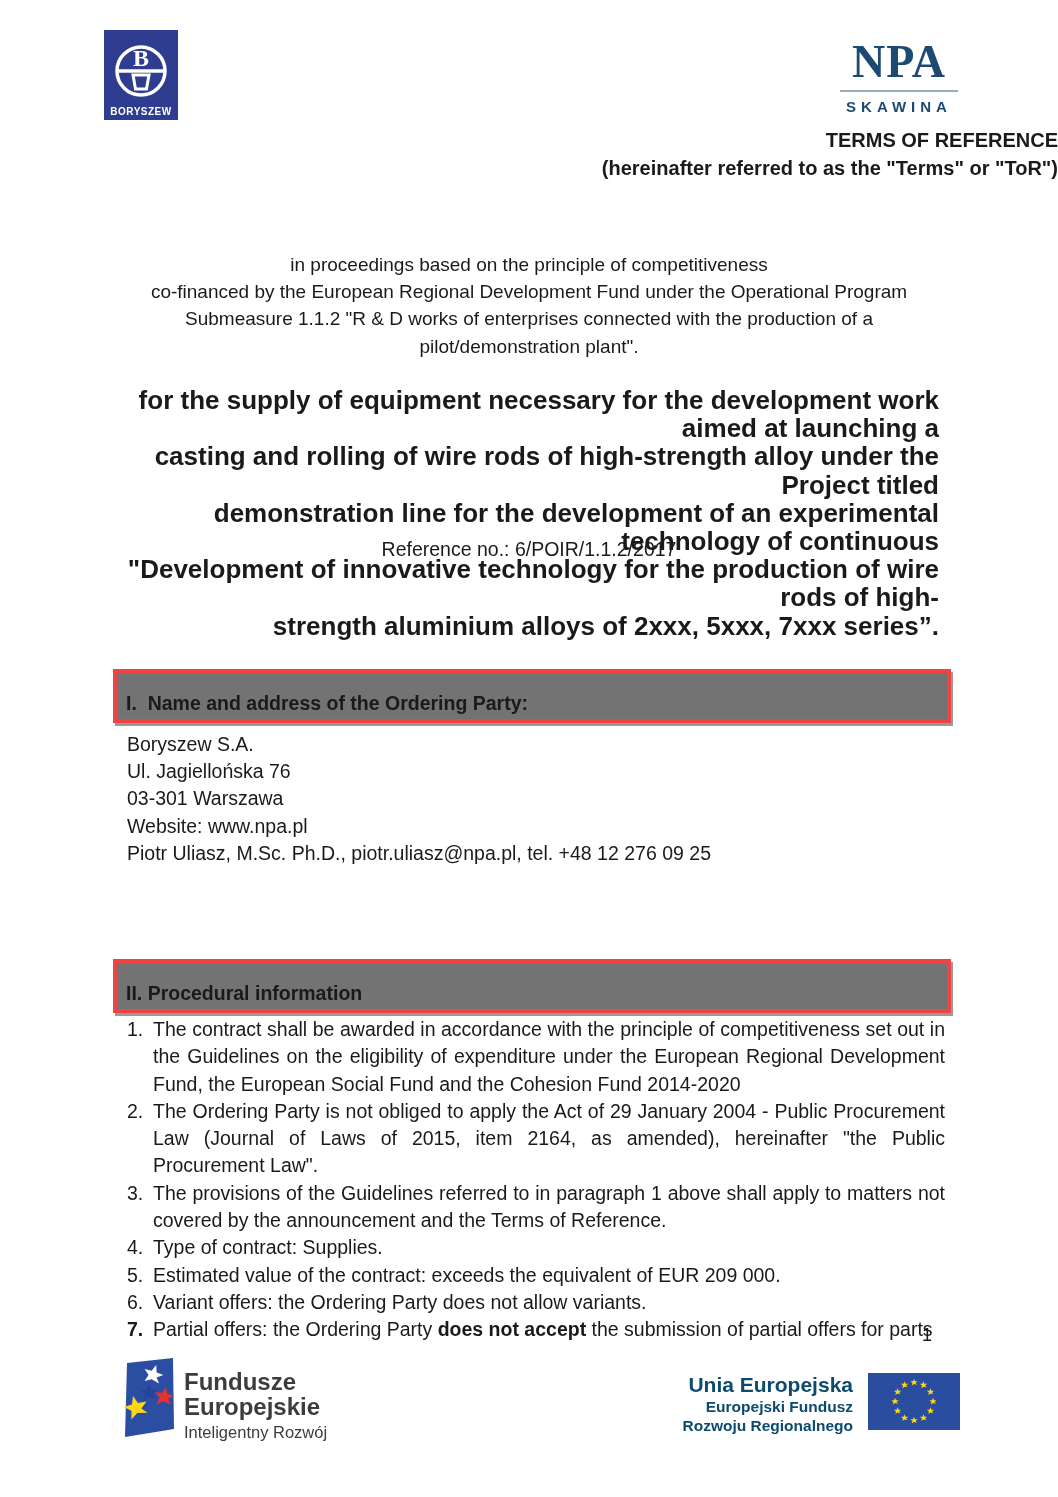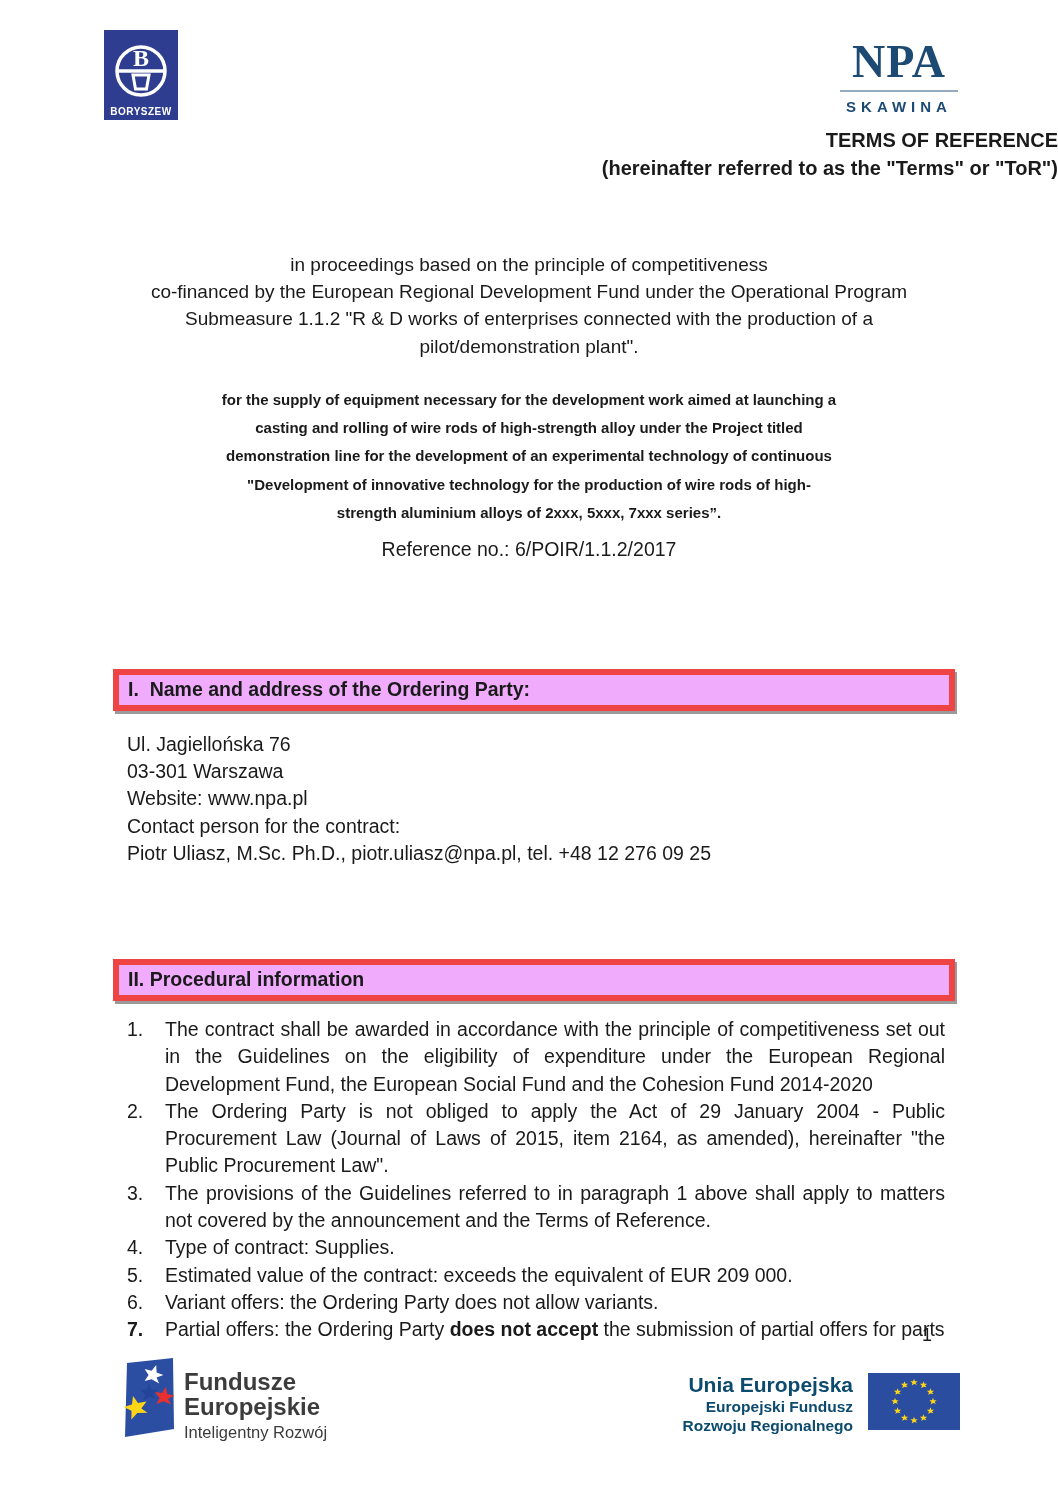"for the supply of equipment" .subject { font-size: 15px -> 26px; text-align: center -> right }
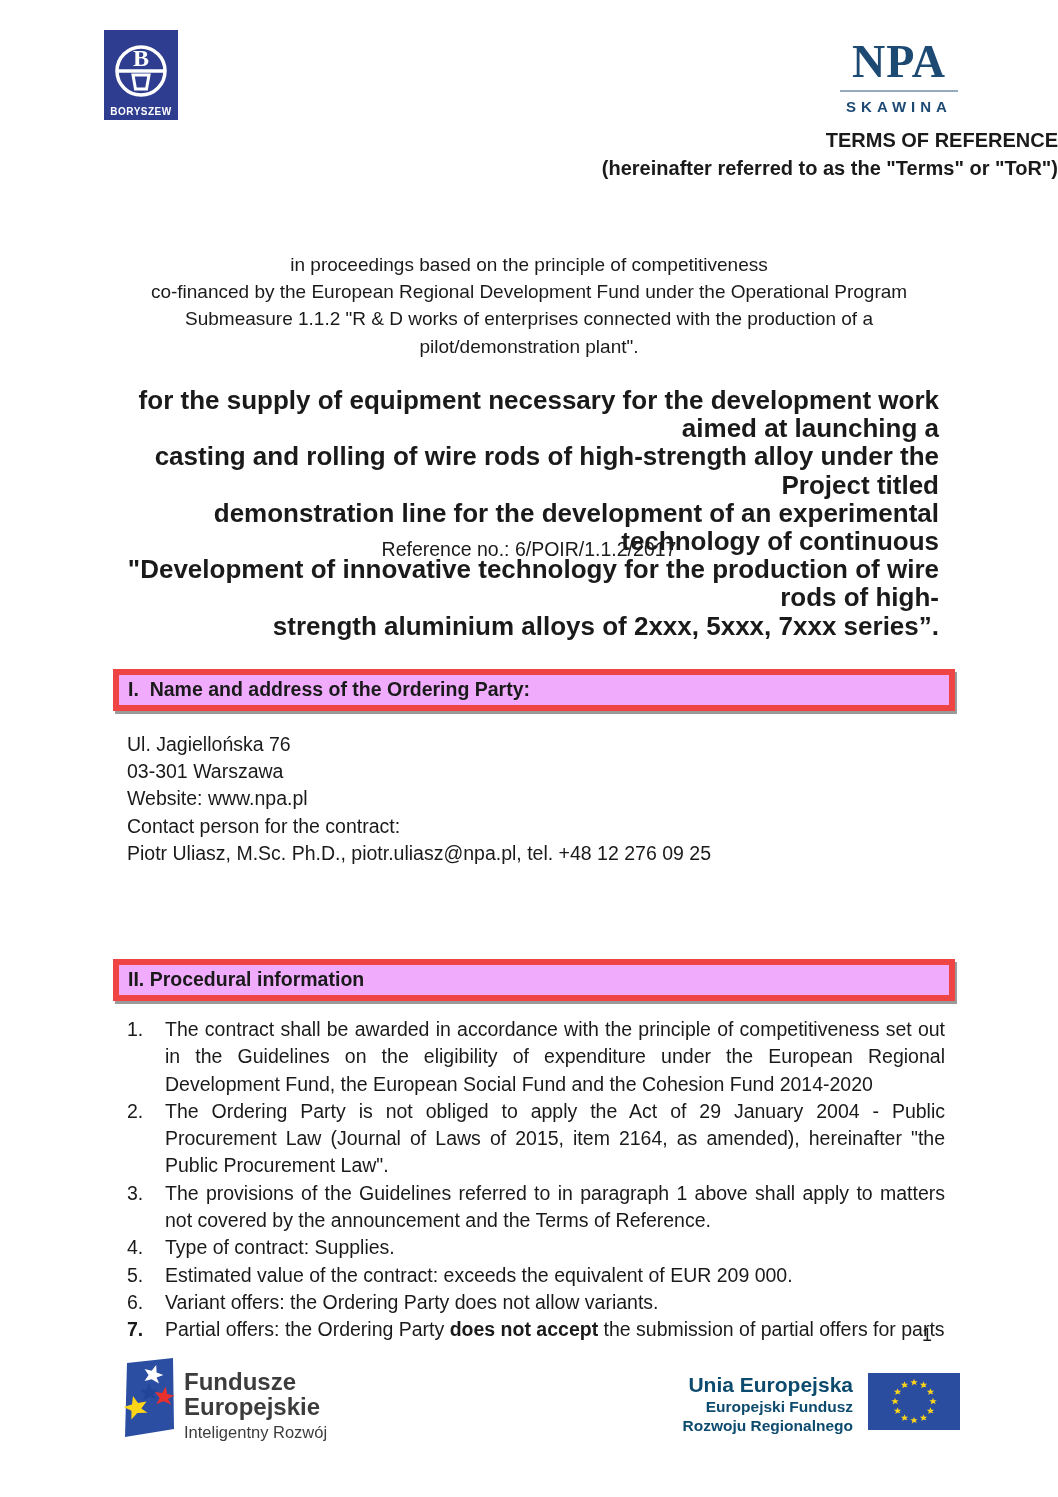"I. Name and address of" .sec-box { background: #f0abfc -> #737373; border: 6px solid #ef4444 -> 4px solid #ef4444; padding: 3px 9px 4px 9px -> 19px 9px 4px 9px }
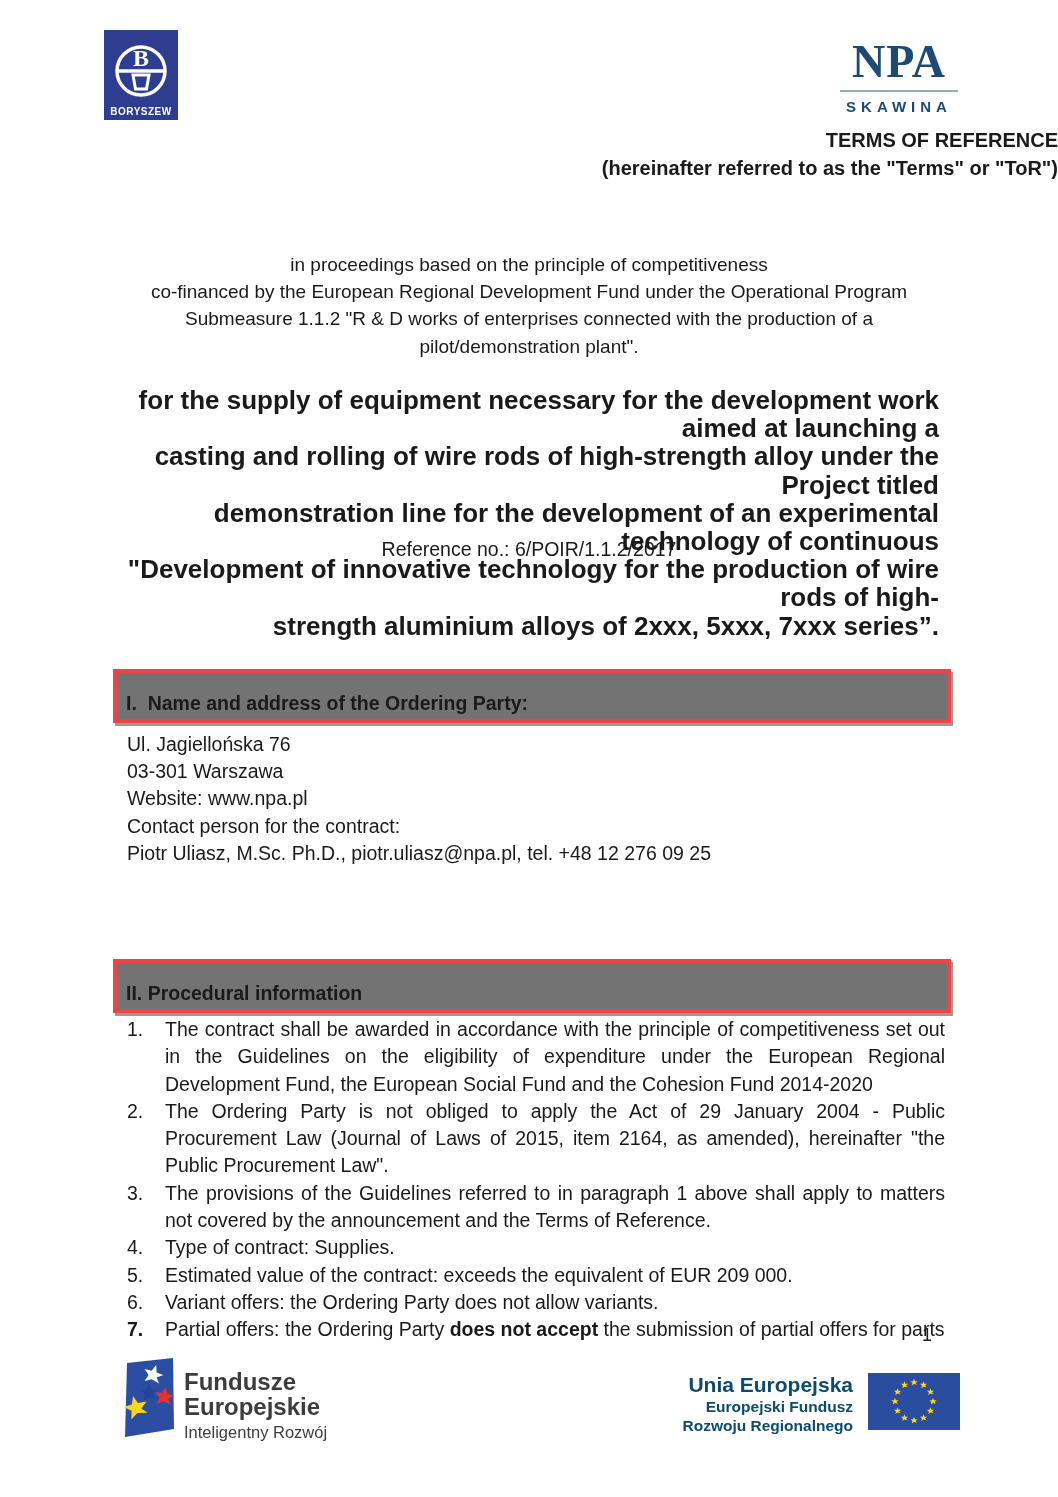"Boryszew S.A." div { html: none -> <div>Boryszew S.A.</div> }
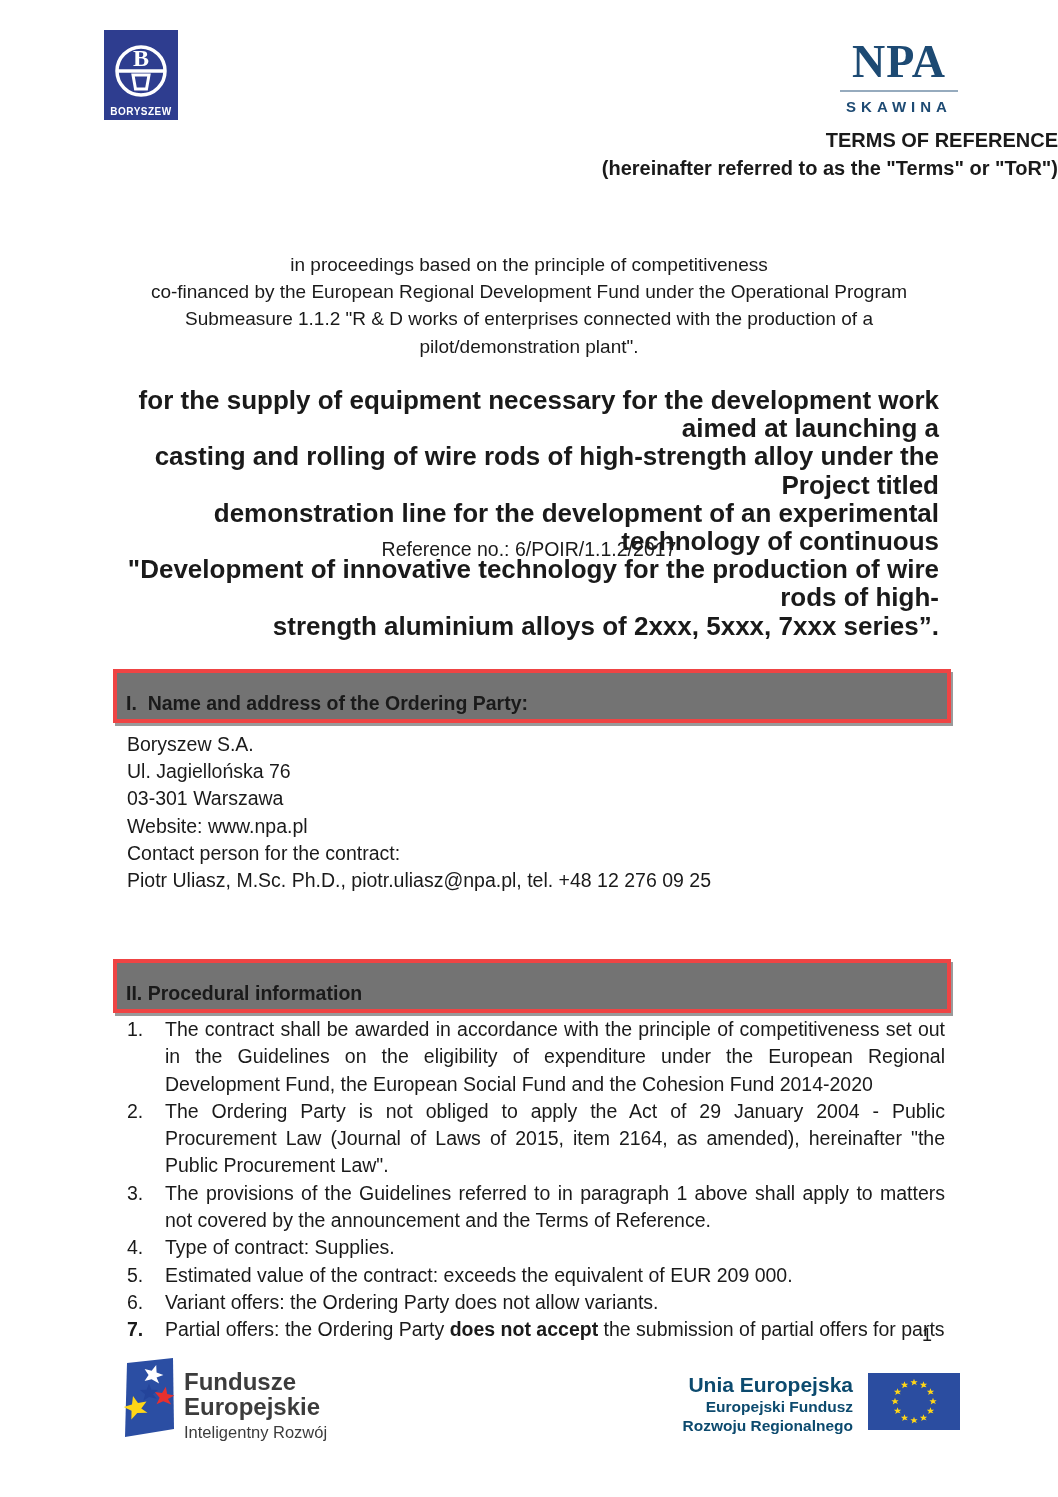"Contact person for the contract:" div { html: <div>Contact person for the contract:</div> -> none }
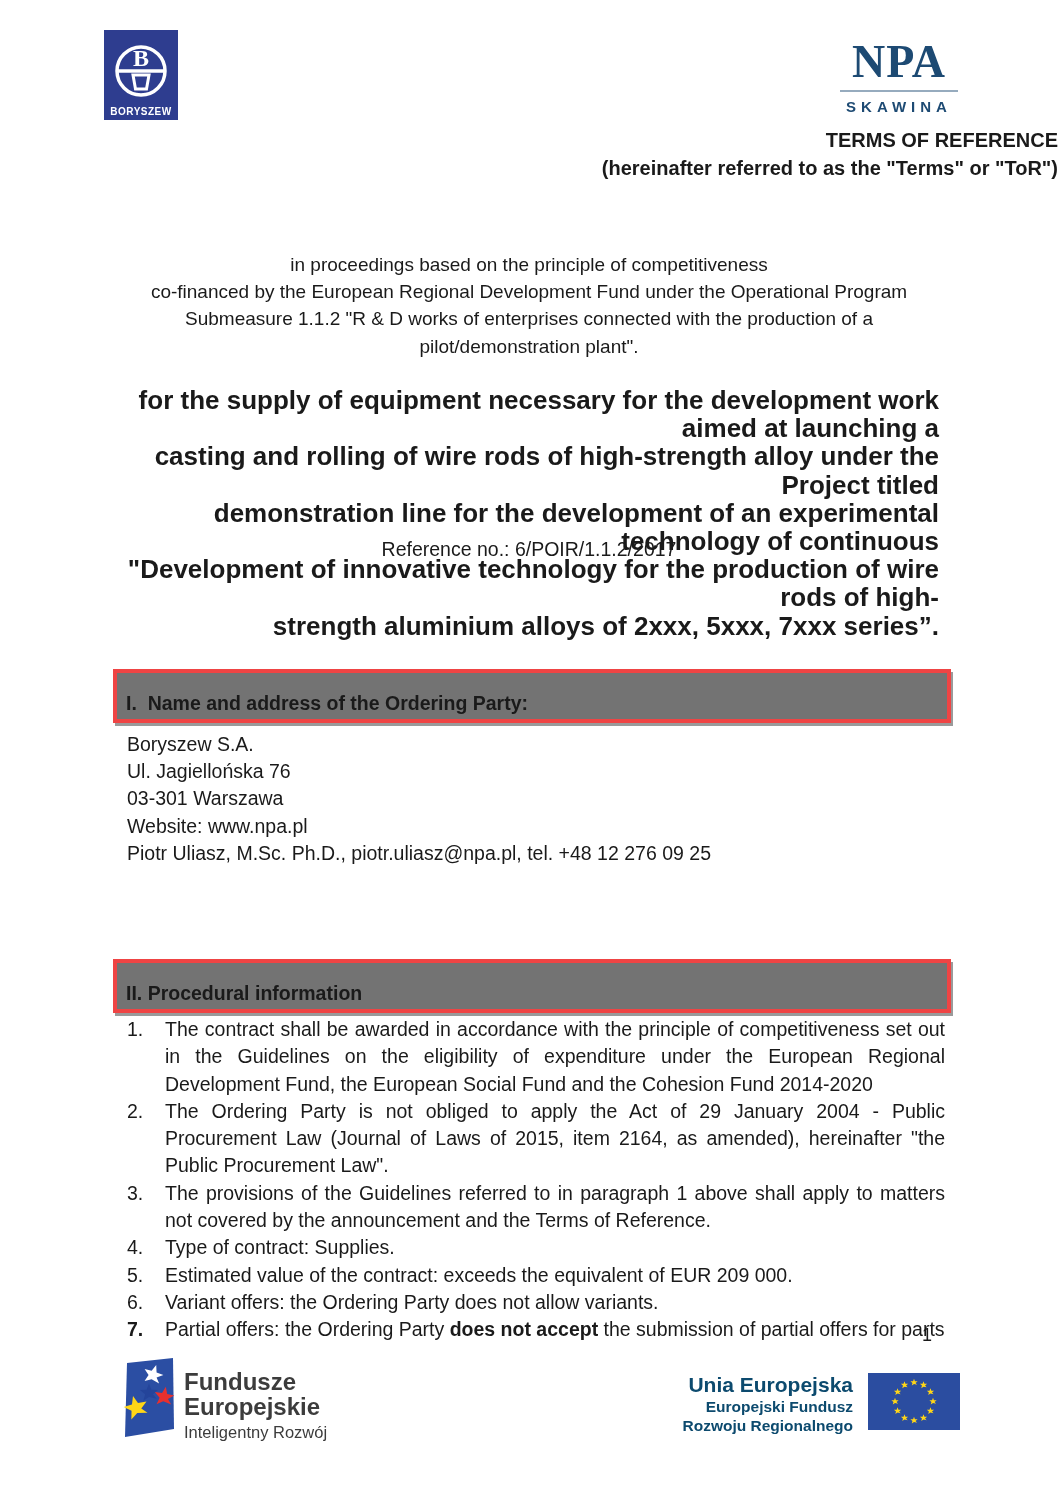"The contract shall be awarded" .li-text { margin-left: 38px -> 26px }
